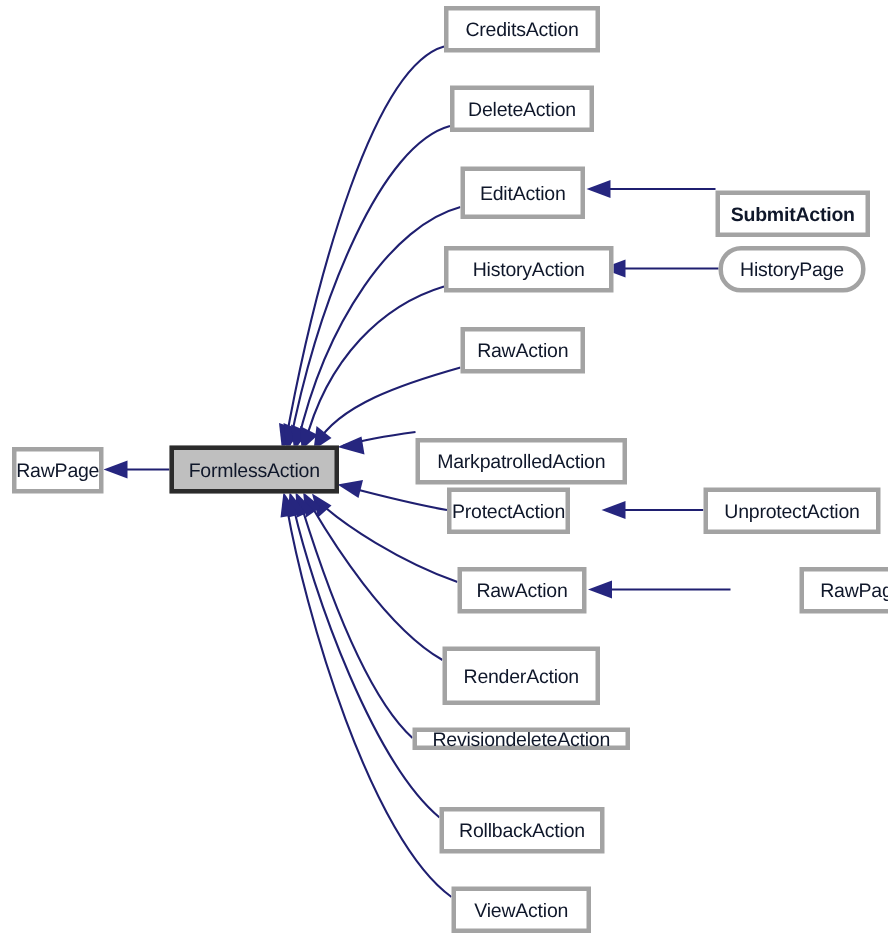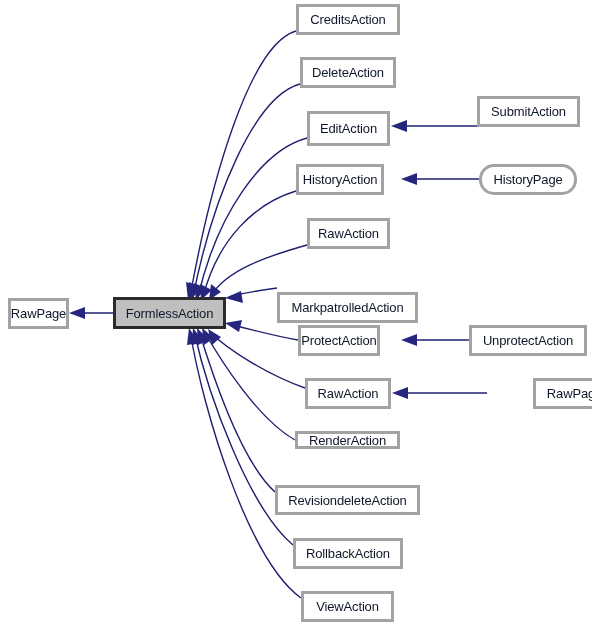"SubmitAction" div.node { font-weight: none -> bold; top: 96px -> 127px }
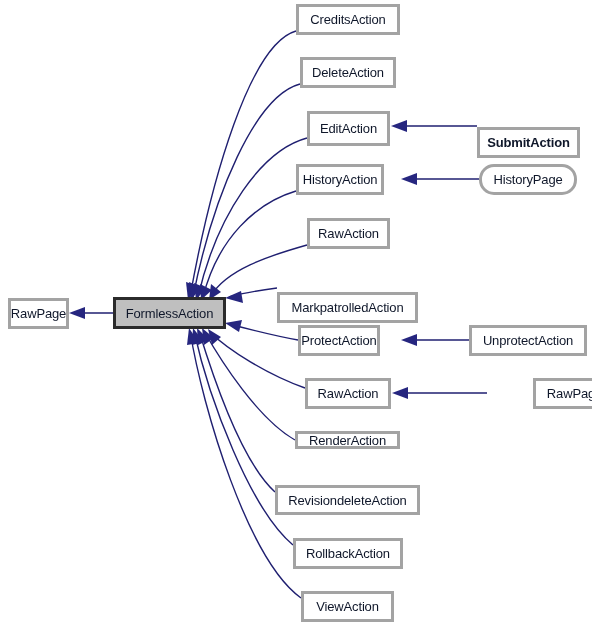"HistoryAction" div.node { width: 88px -> 113px }
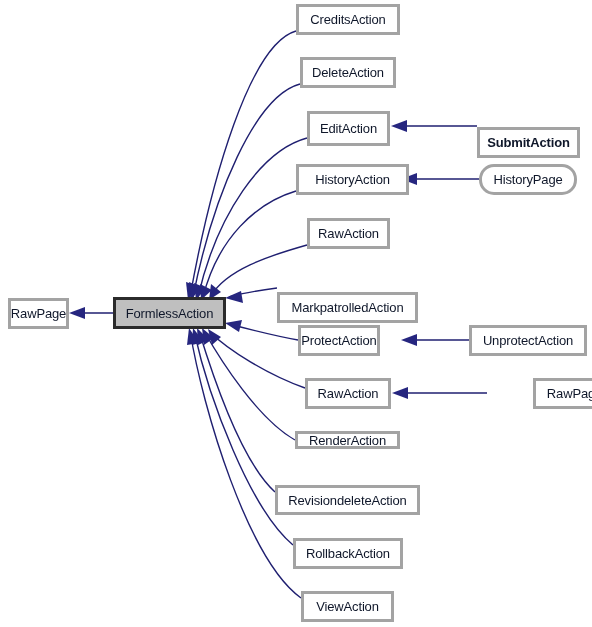"RenderAction" div.node { height: 18px -> 39px }
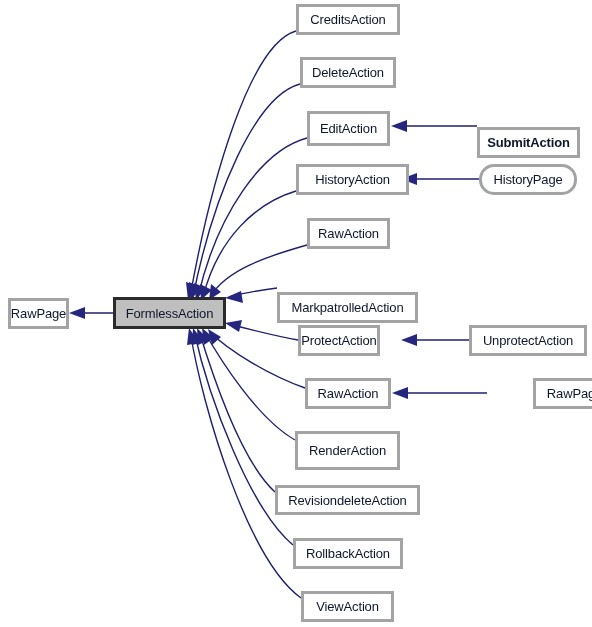"RevisiondeleteAction" div.node { height: 30px -> 15px }
